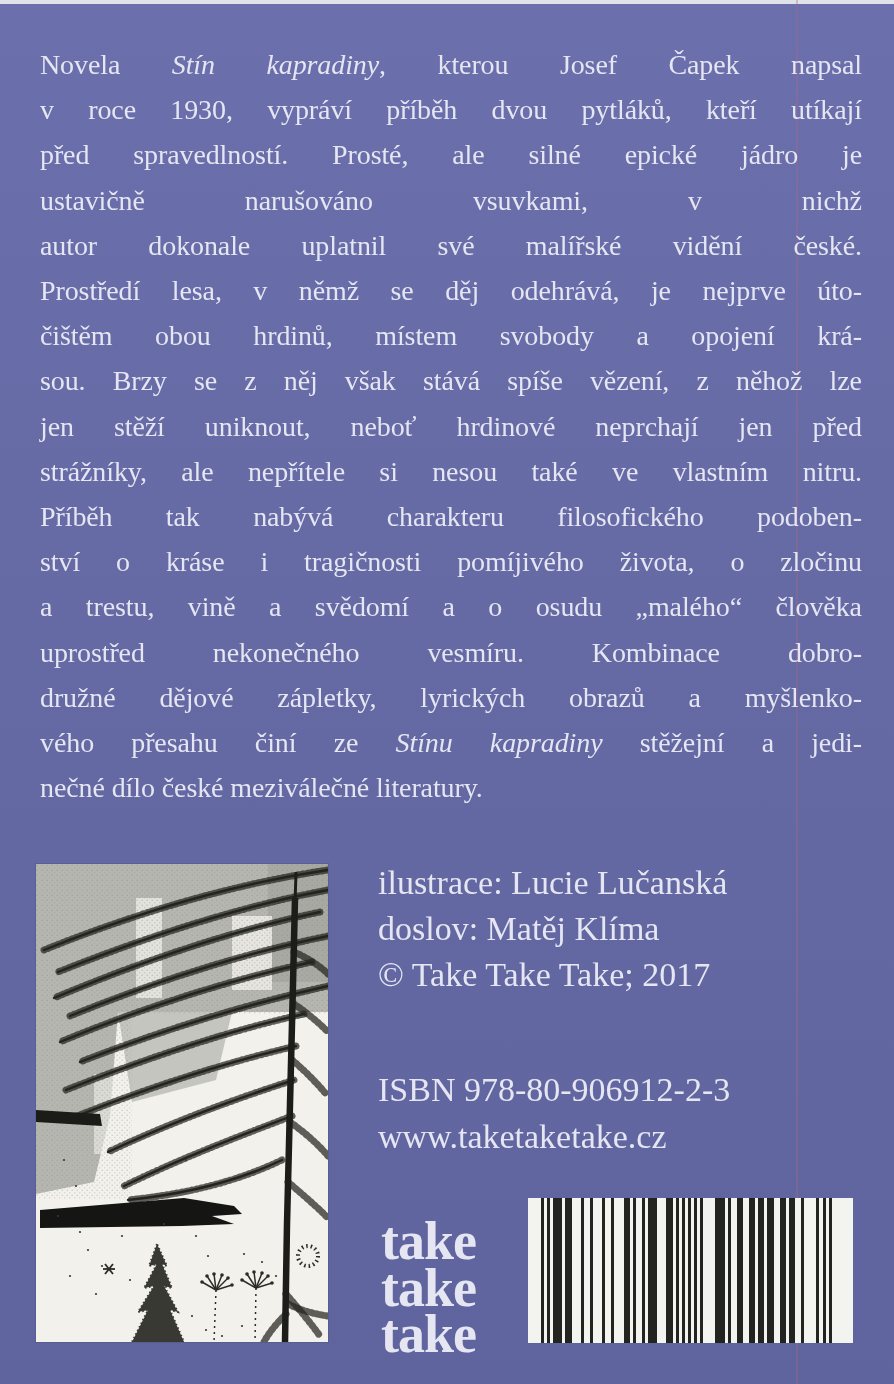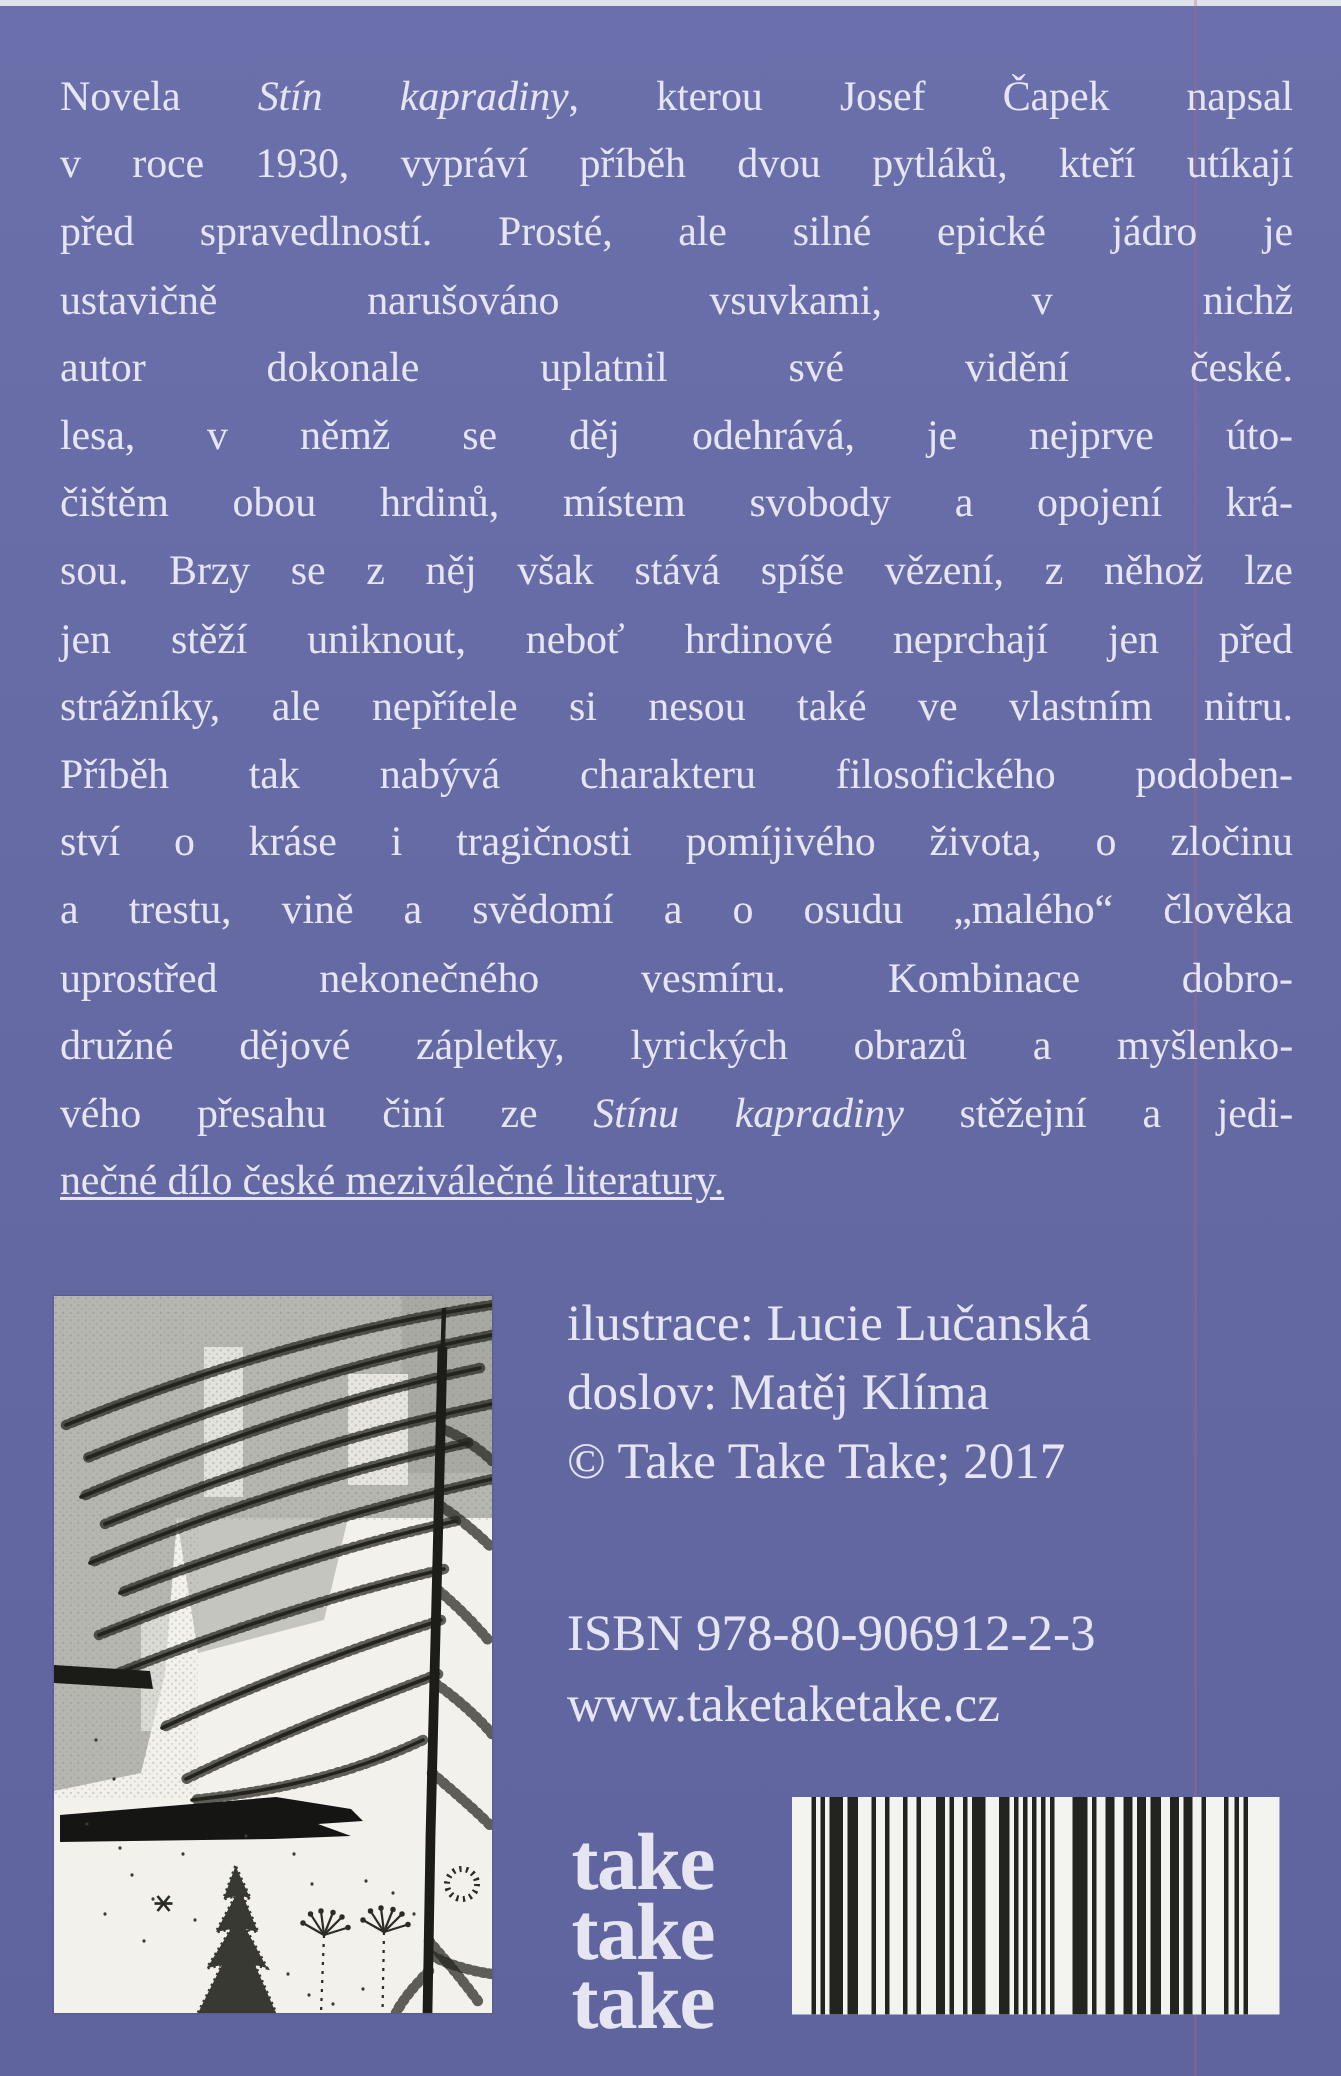"malířské" span.w { html: none -> <span><span>malířské</span></span> }
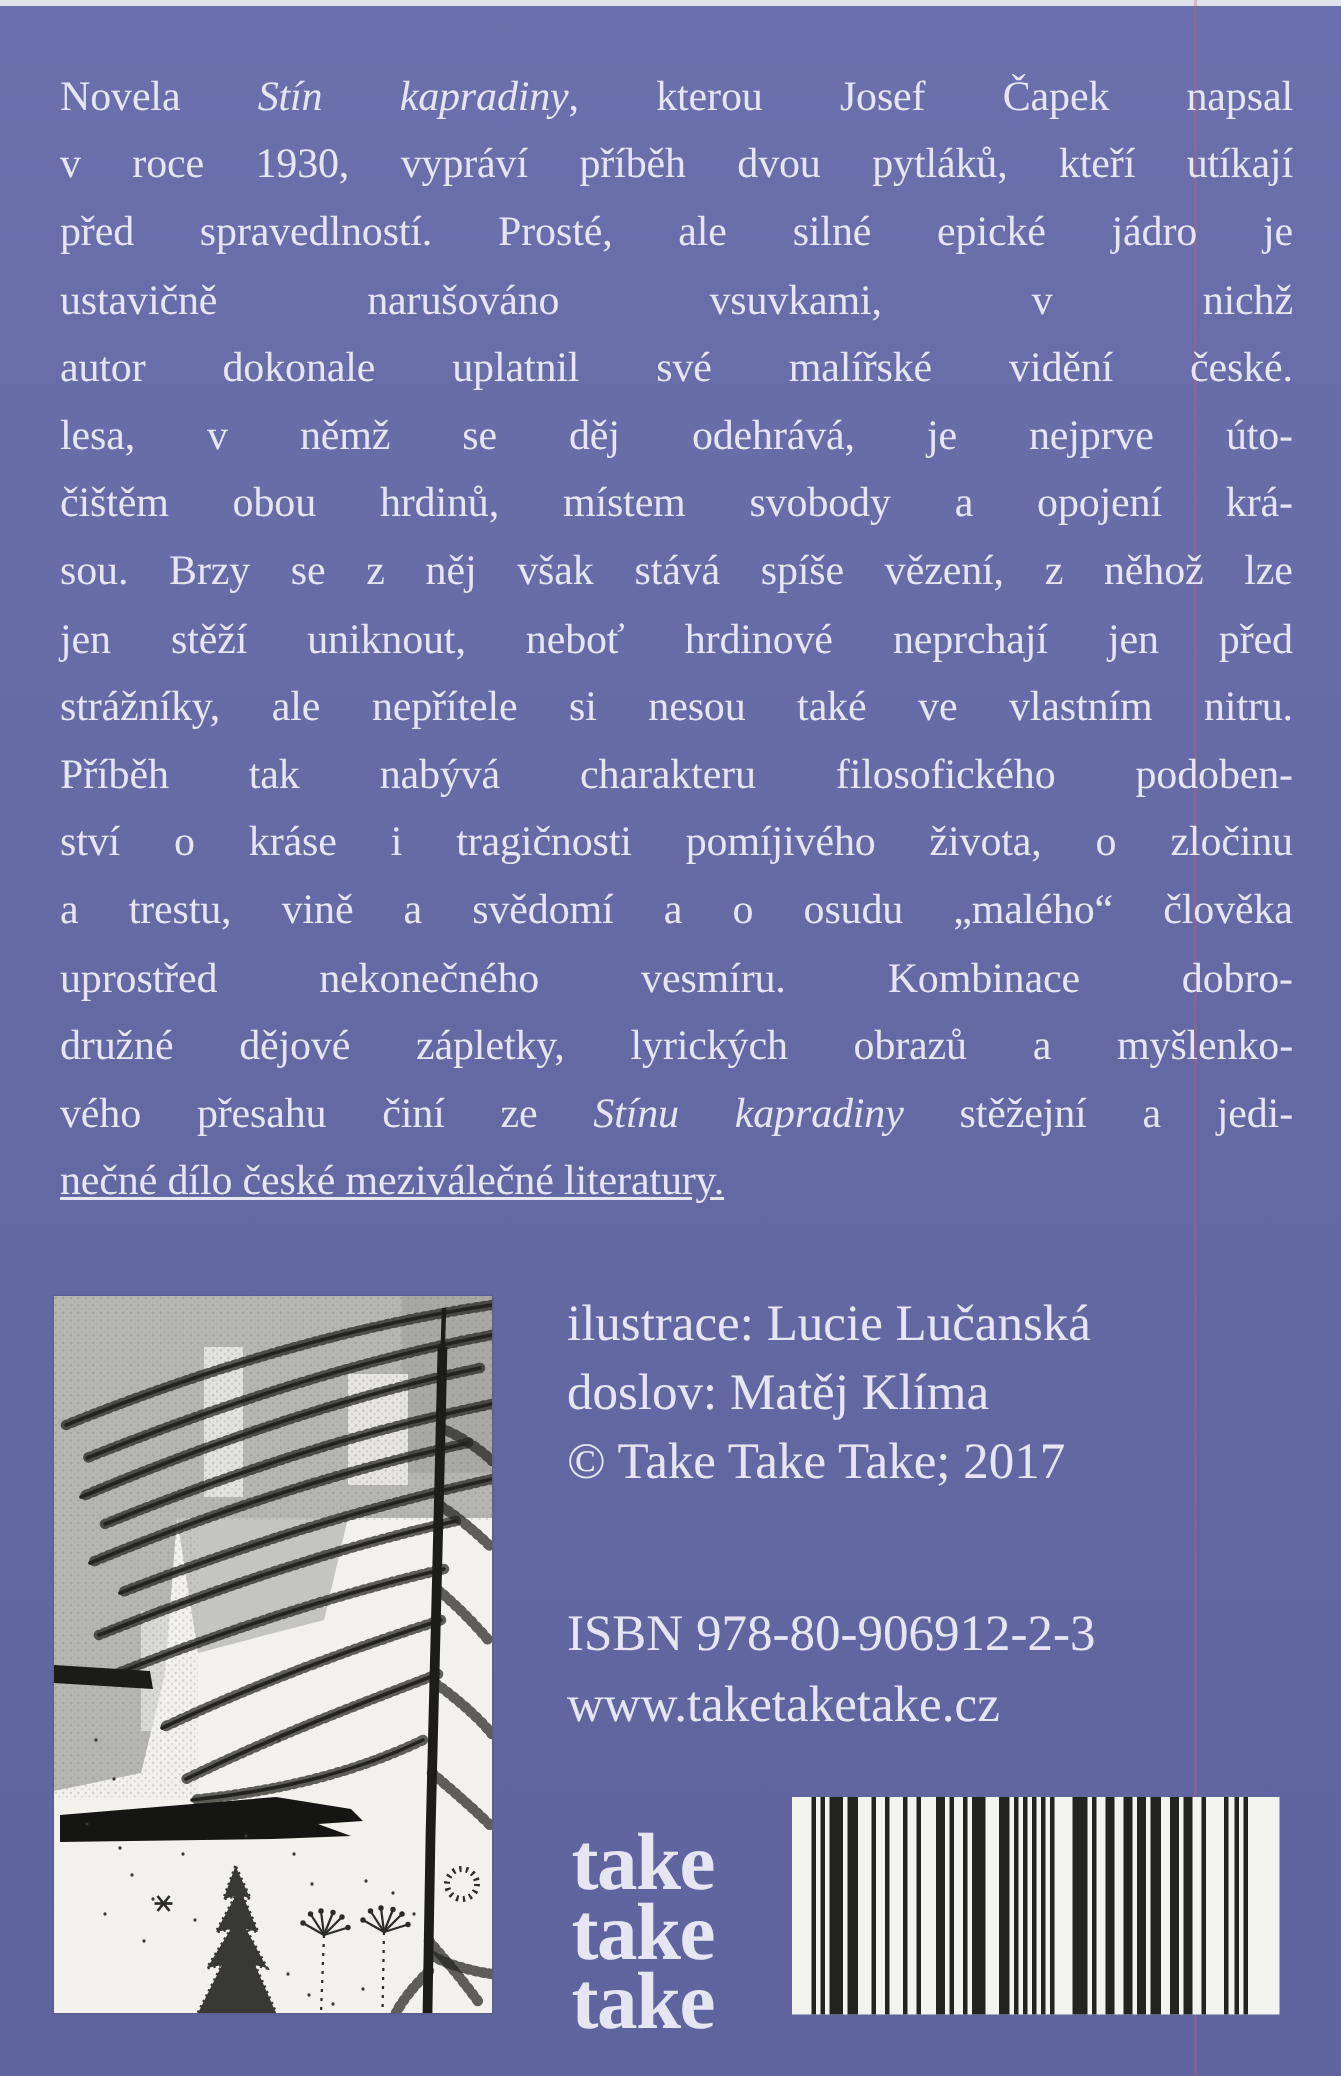"Prostředí" span.w { html: none -> <span><span>Prostředí</span></span> }
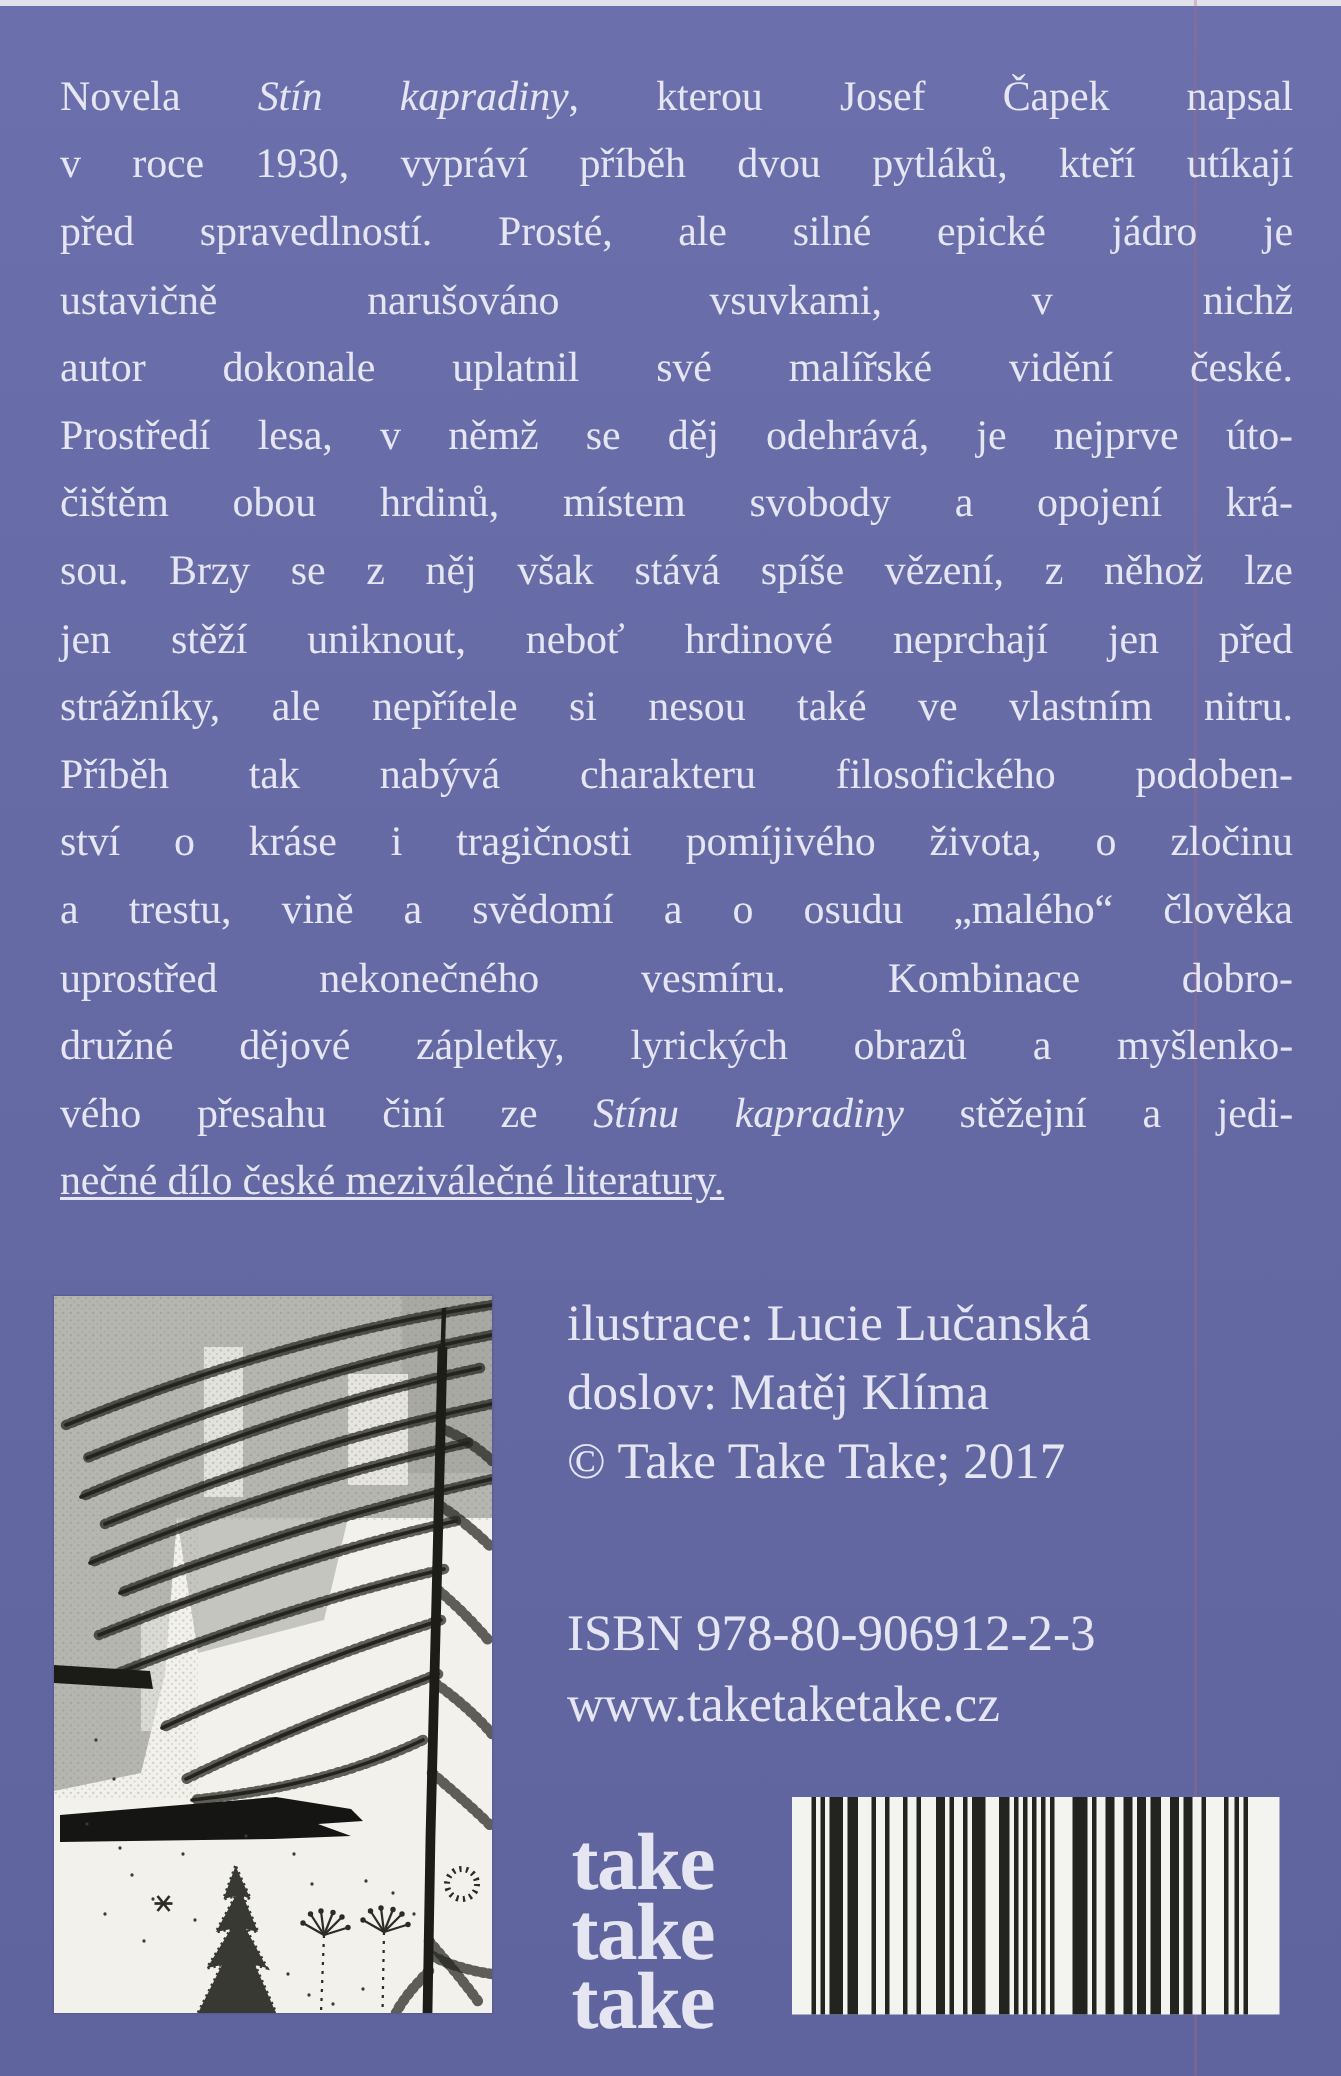"nečné dílo české meziválečné literatury." .line.plain { text-decoration: underline -> none }
